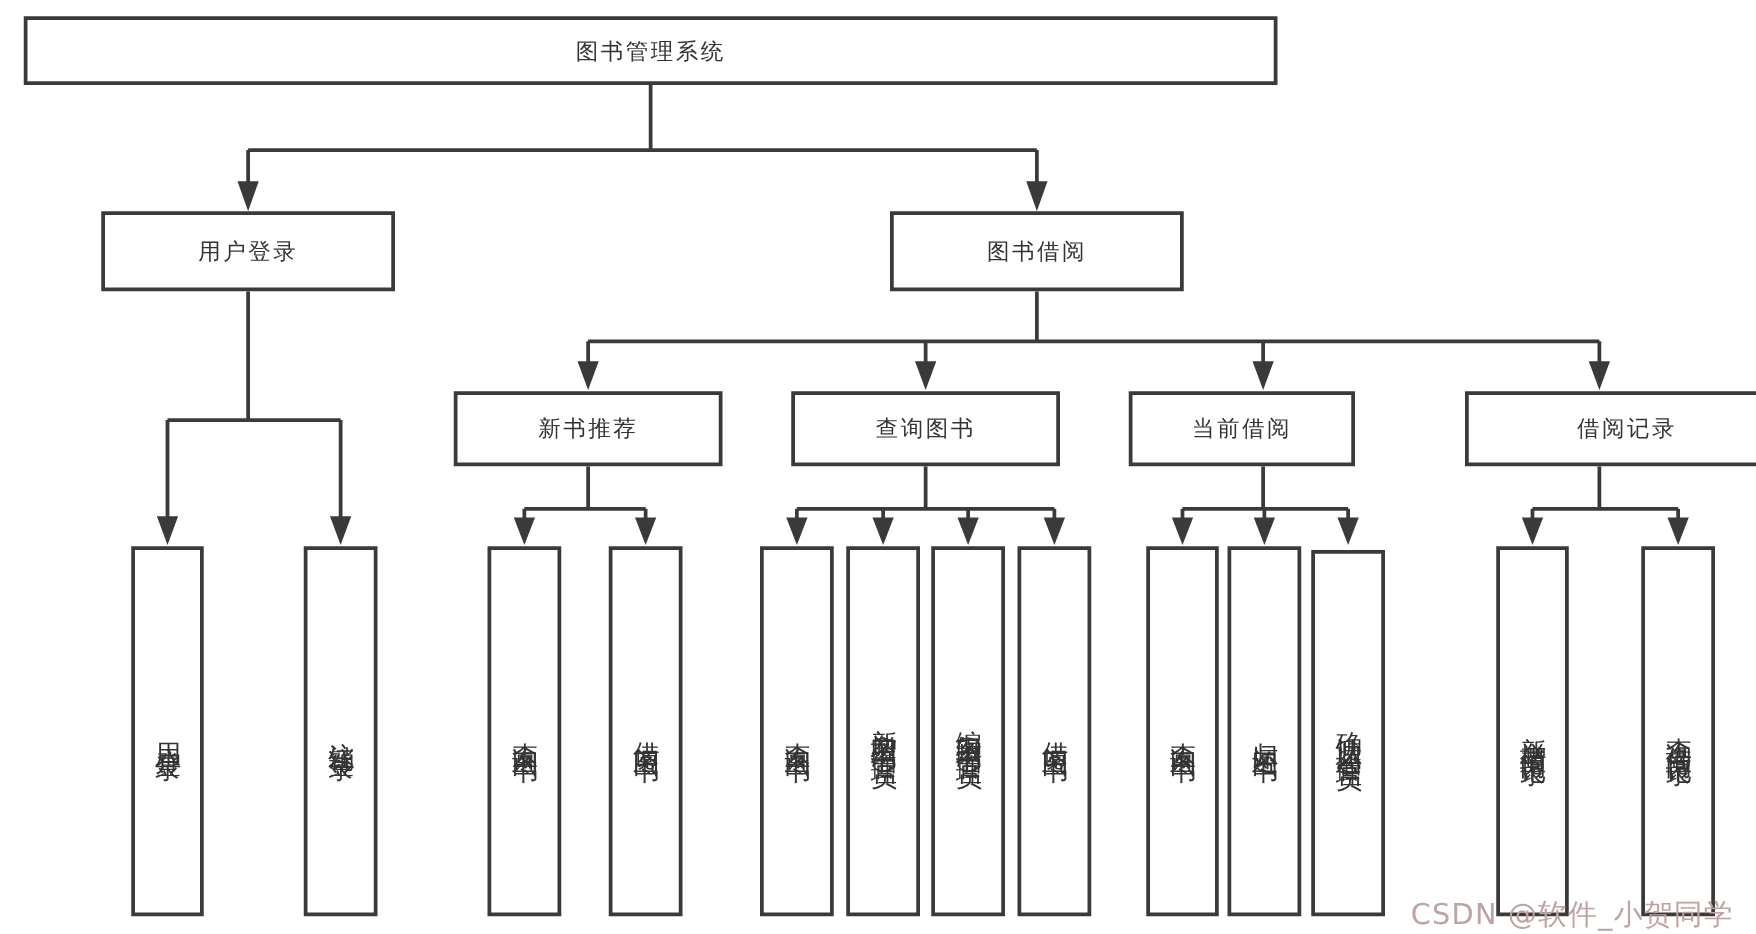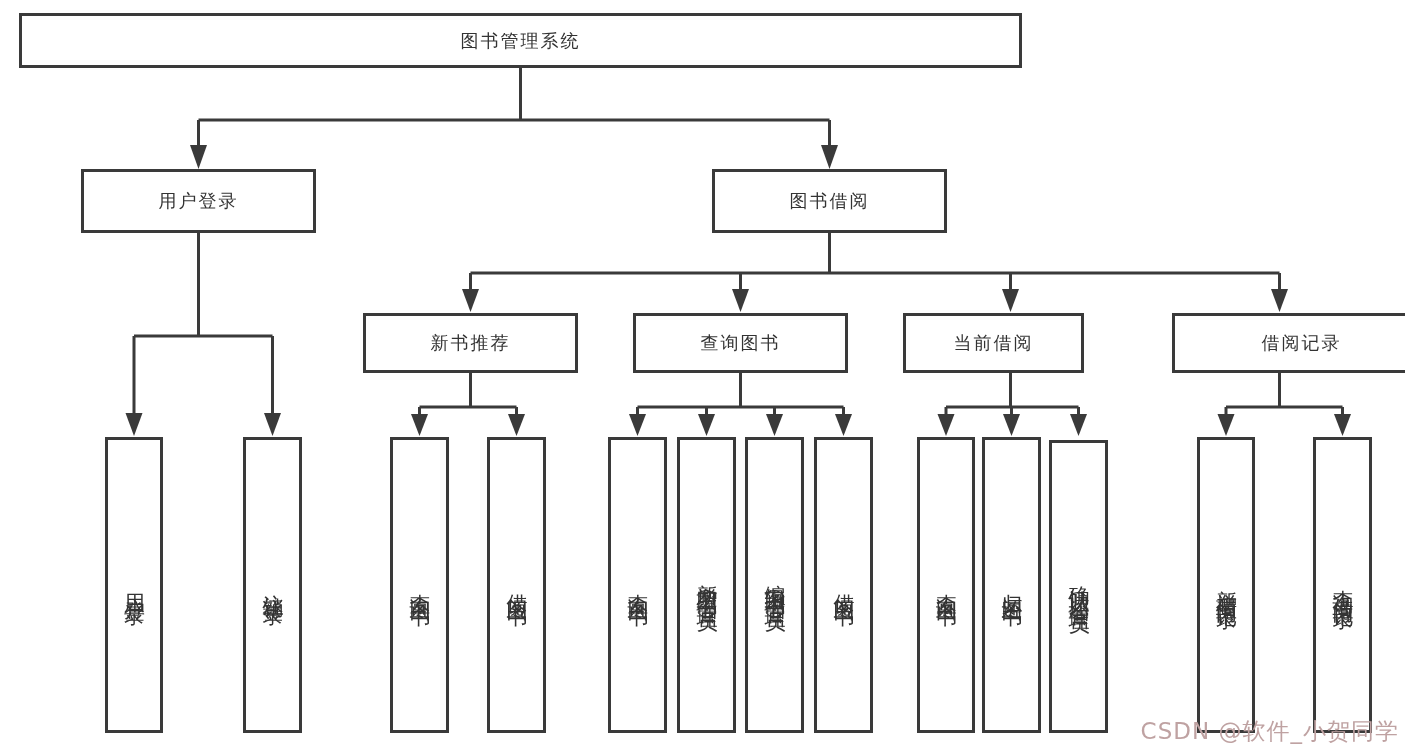"CSDN @软件_小贺同学" .watermark { right: 6px -> 18px }
